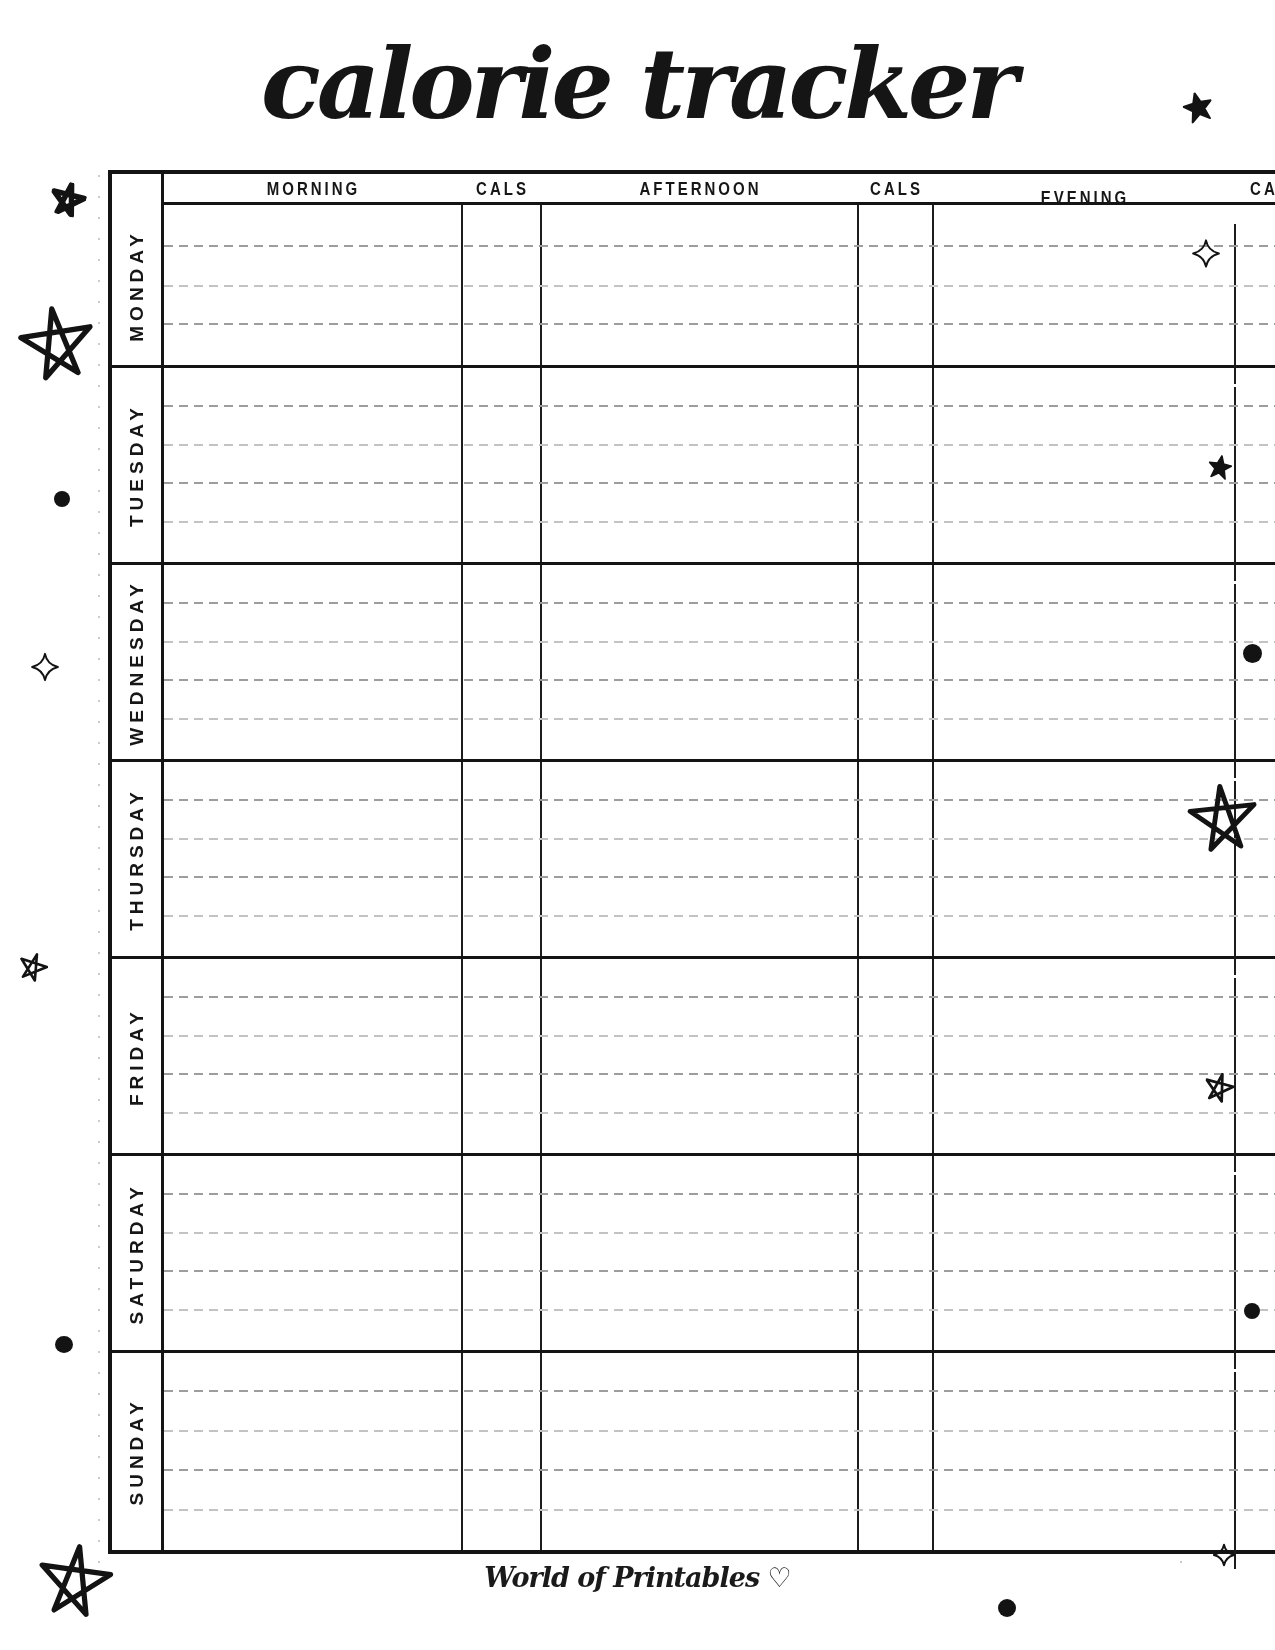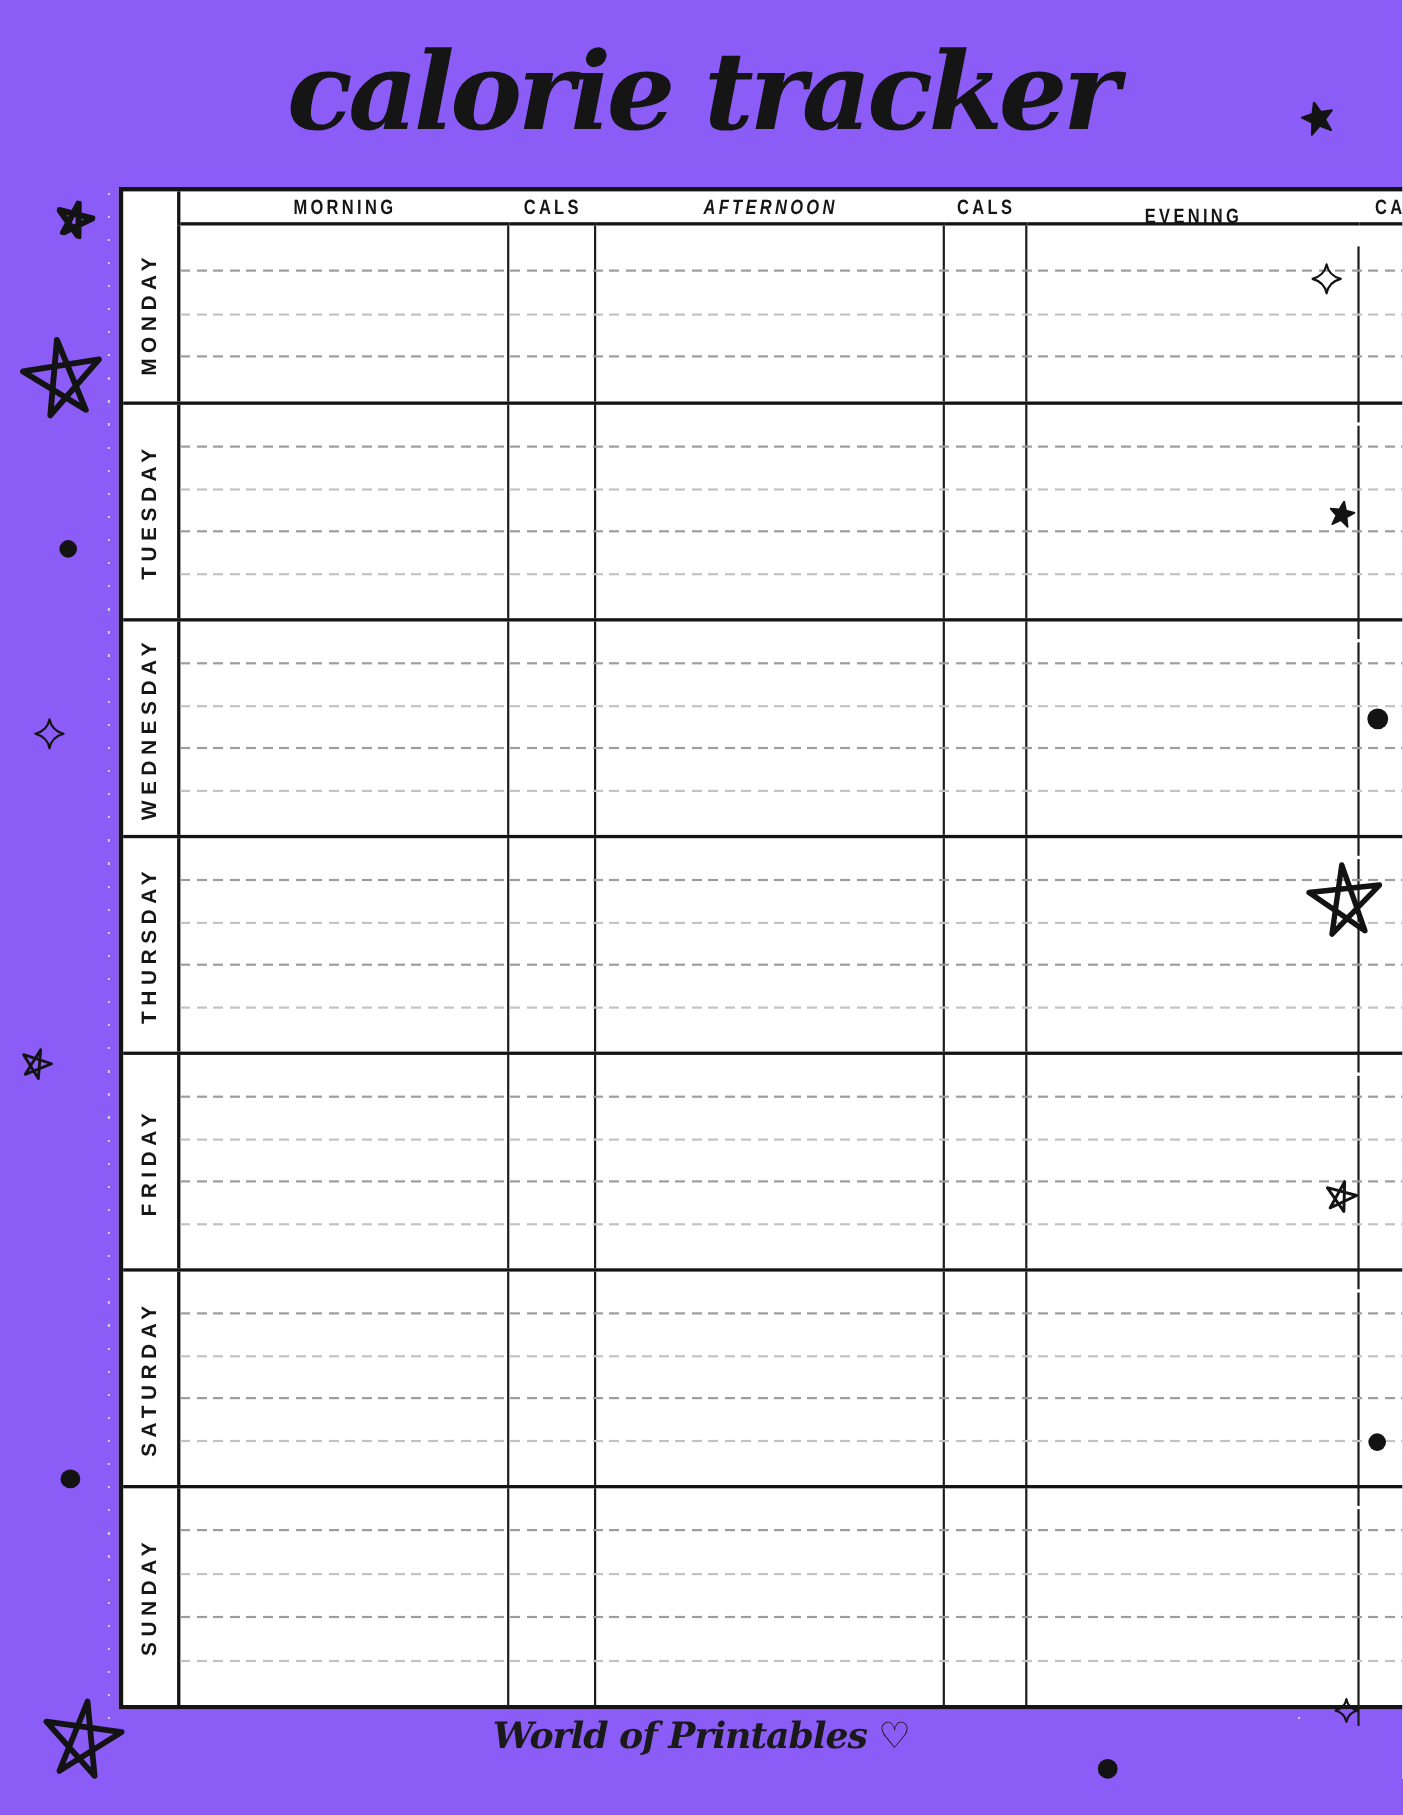"calorie tracker" .page { background: #8b5cf6 -> #ffffff }
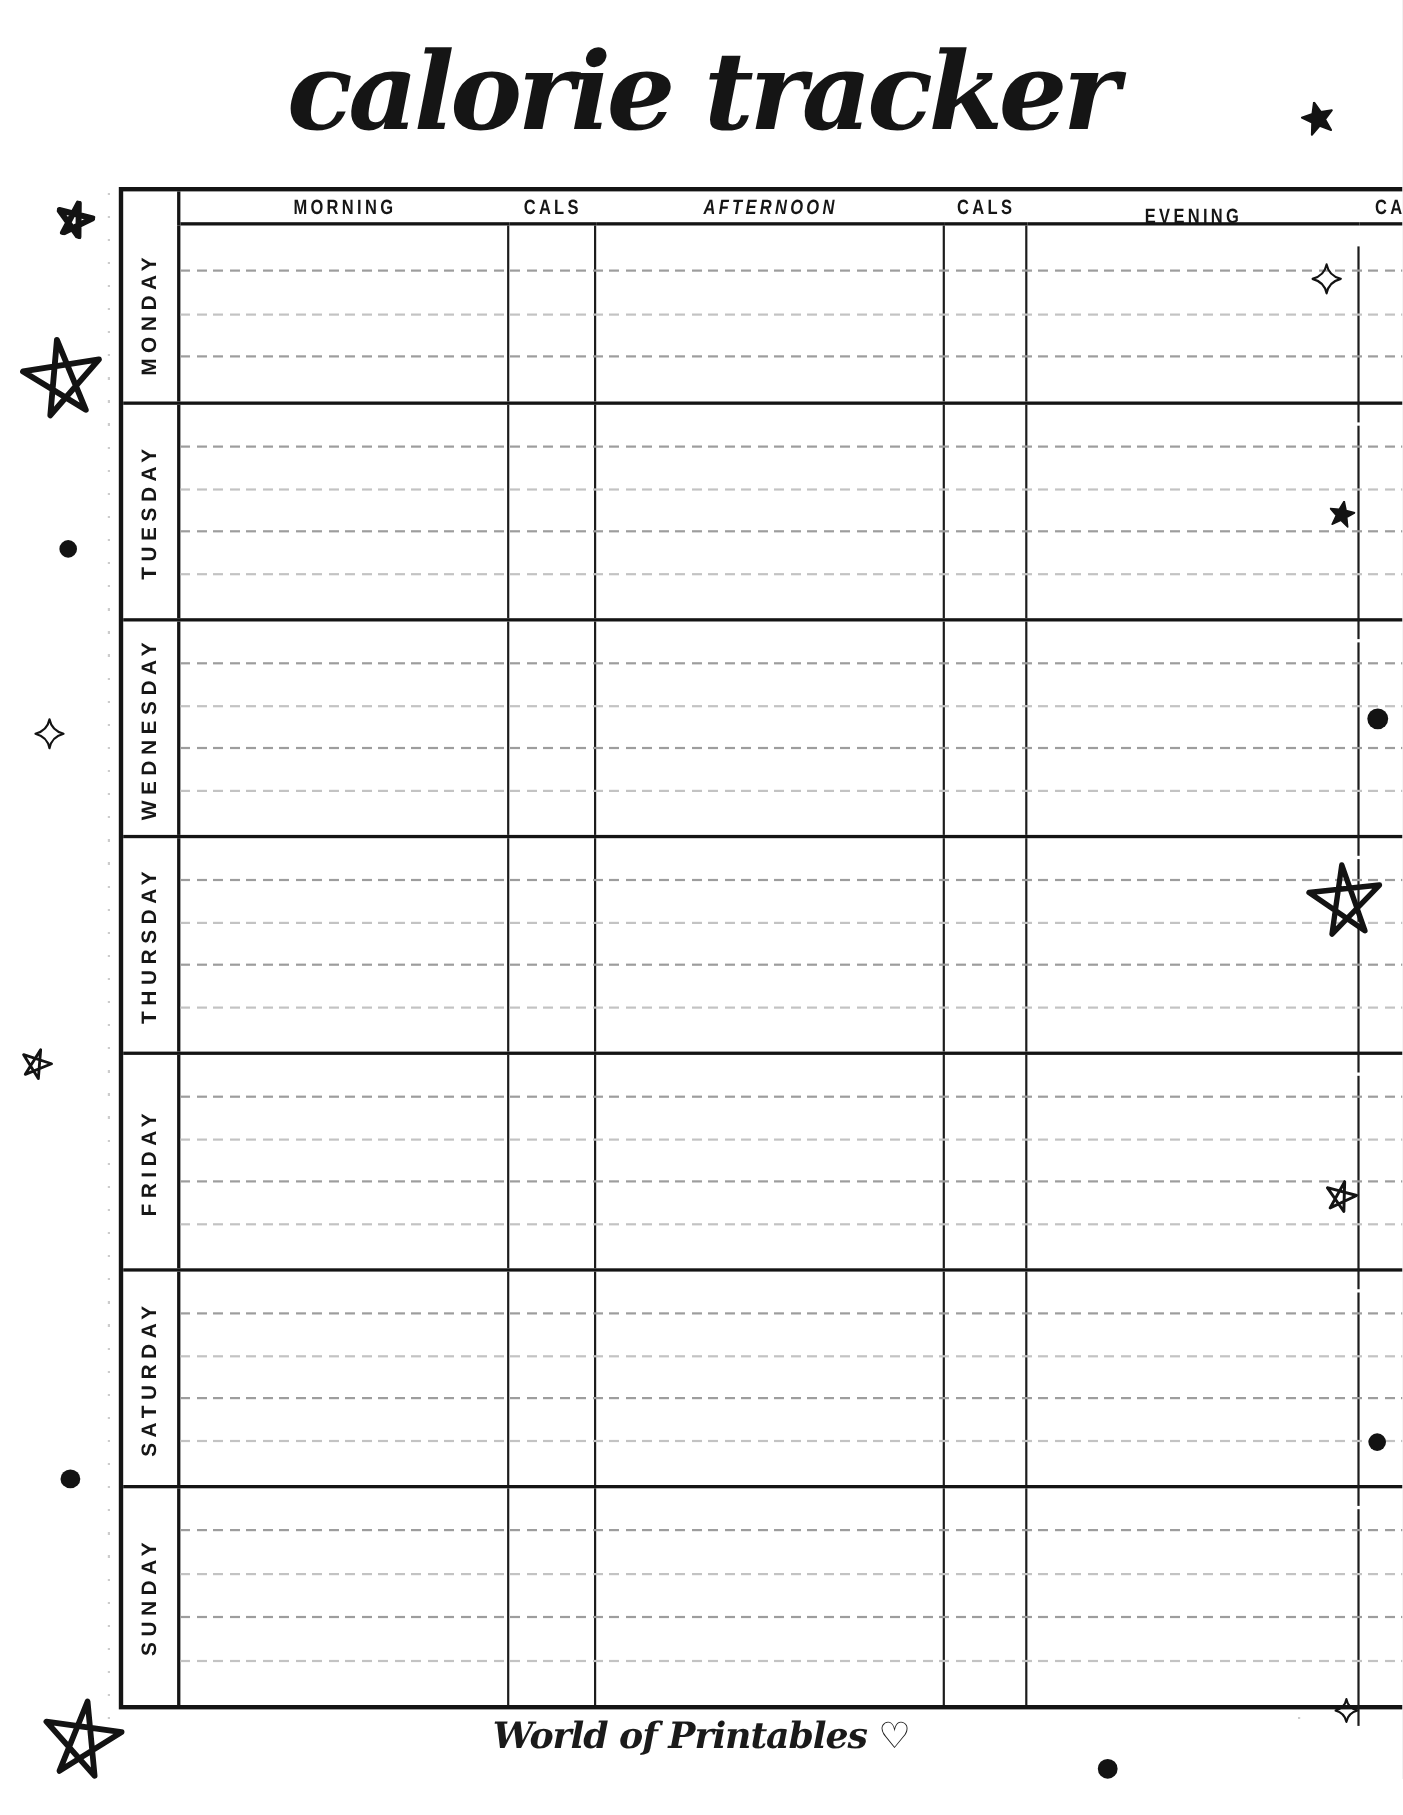"AFTERNOON" .w3 { font-style: italic -> none }
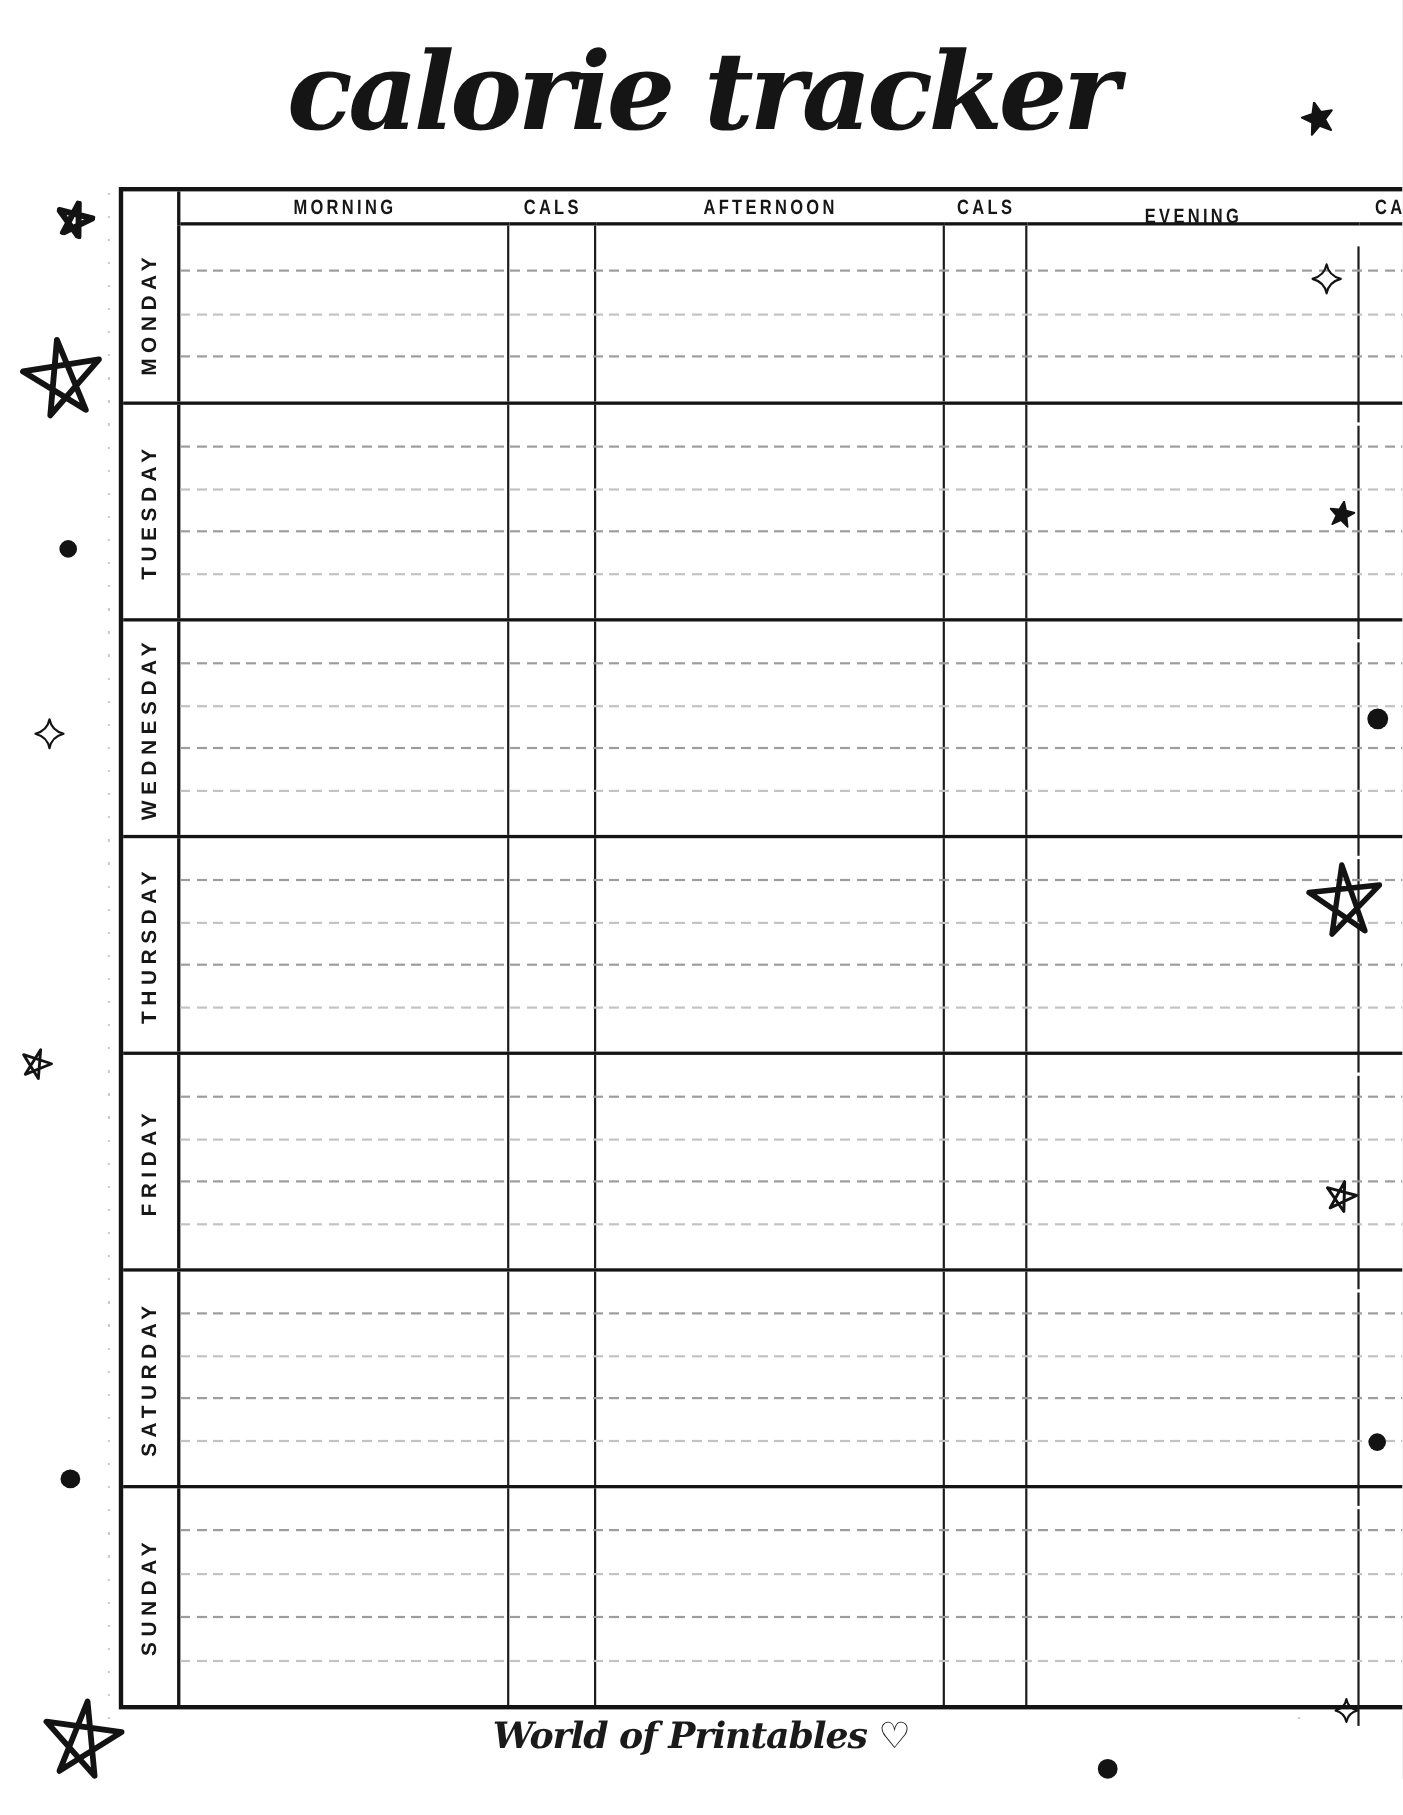"World of Printables ♡" .footer { font-size: 33px -> 27px }
